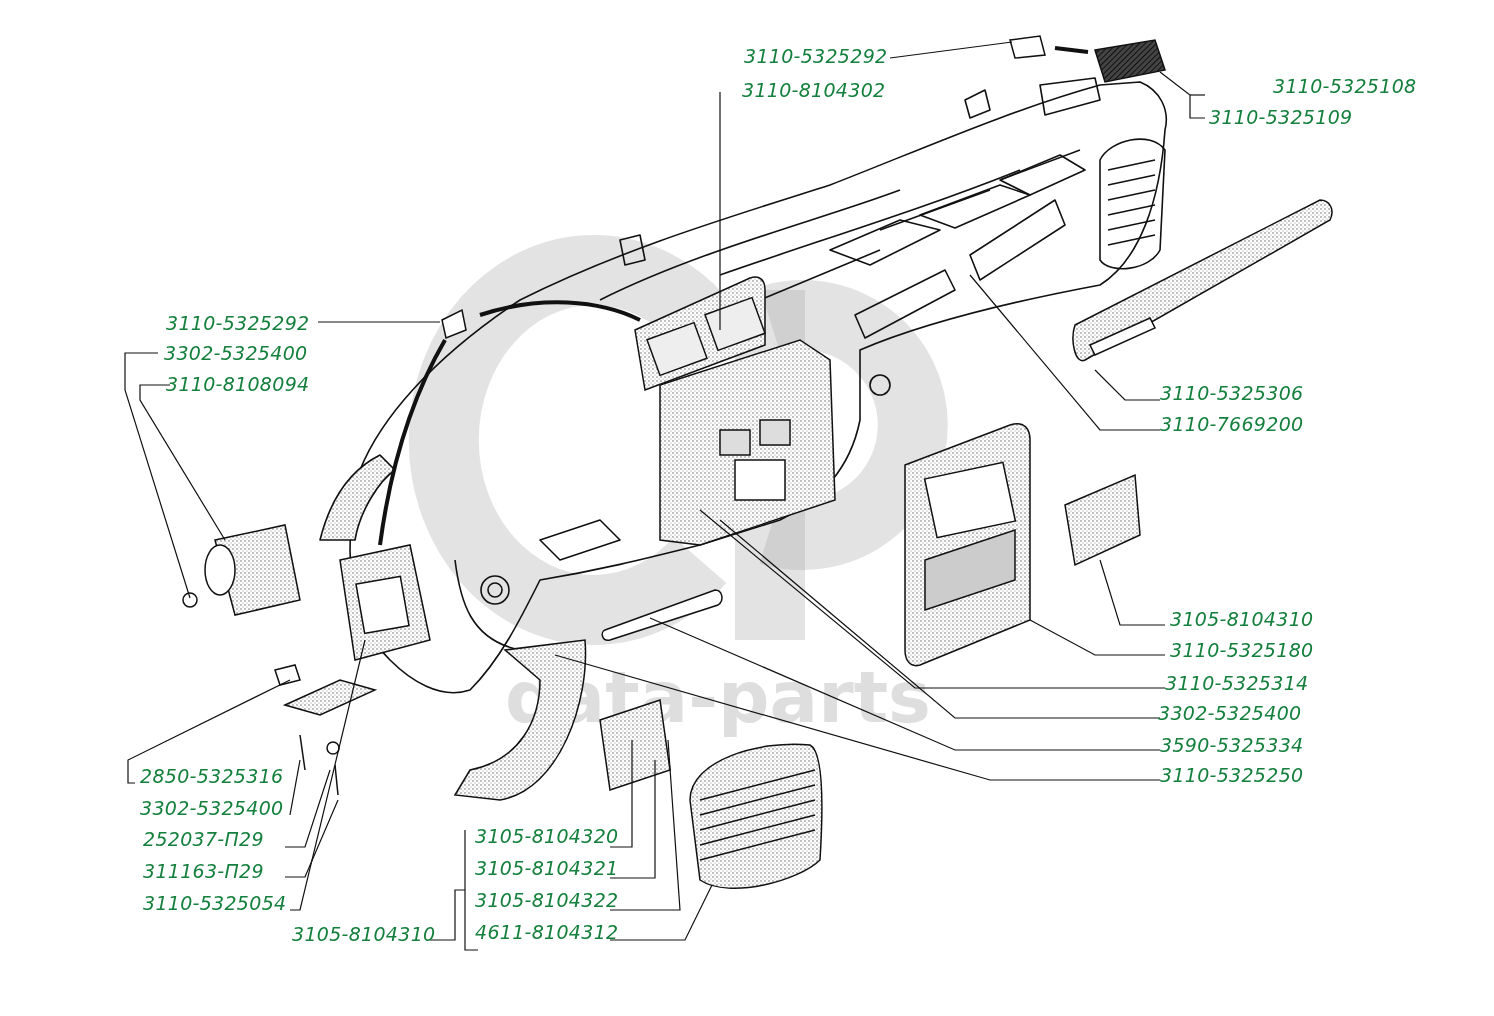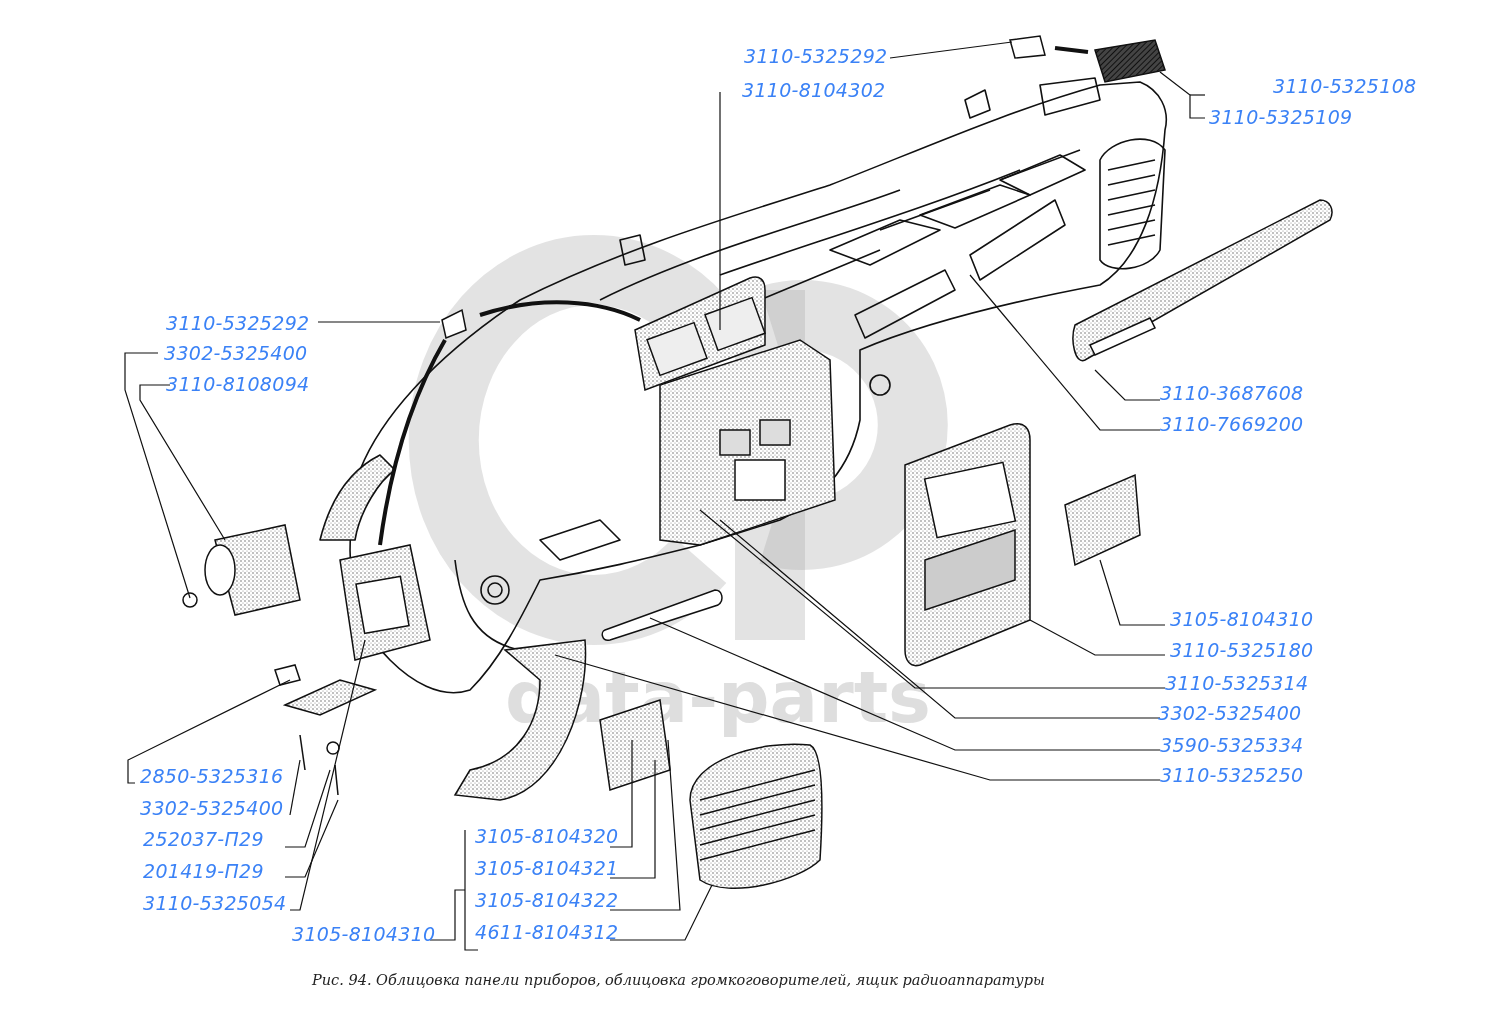"3110-5325292" .lbl { color: #3b82f6 -> #15803d }
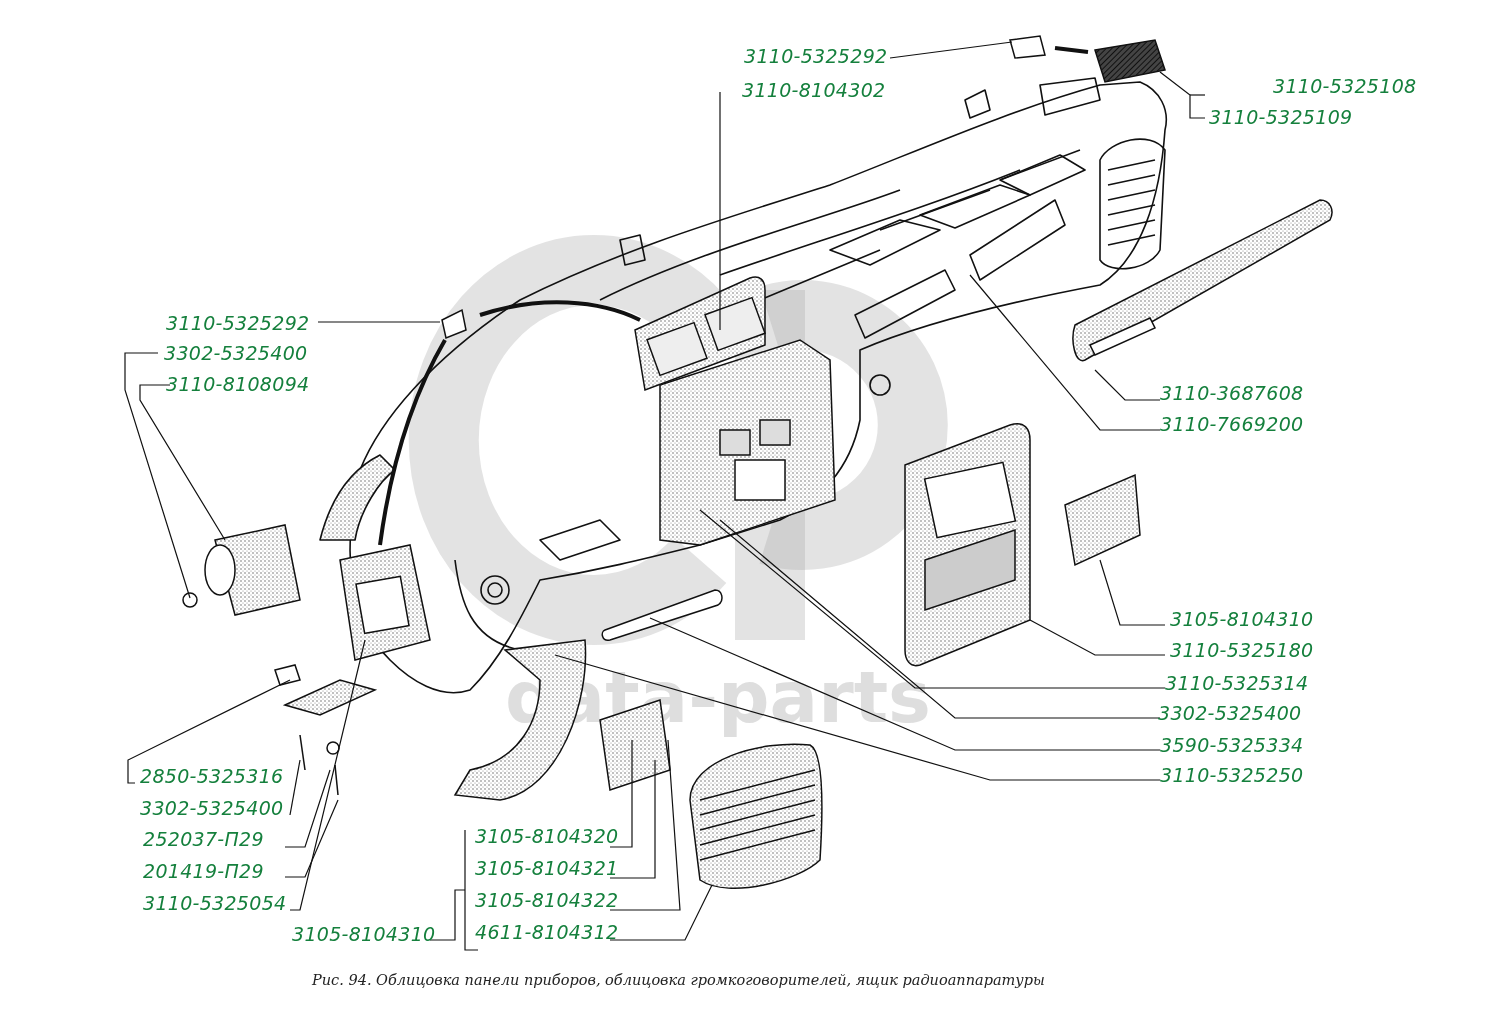"3110-3687608" div.lbl { text: 3110-3687608 -> 3110-5325306 }
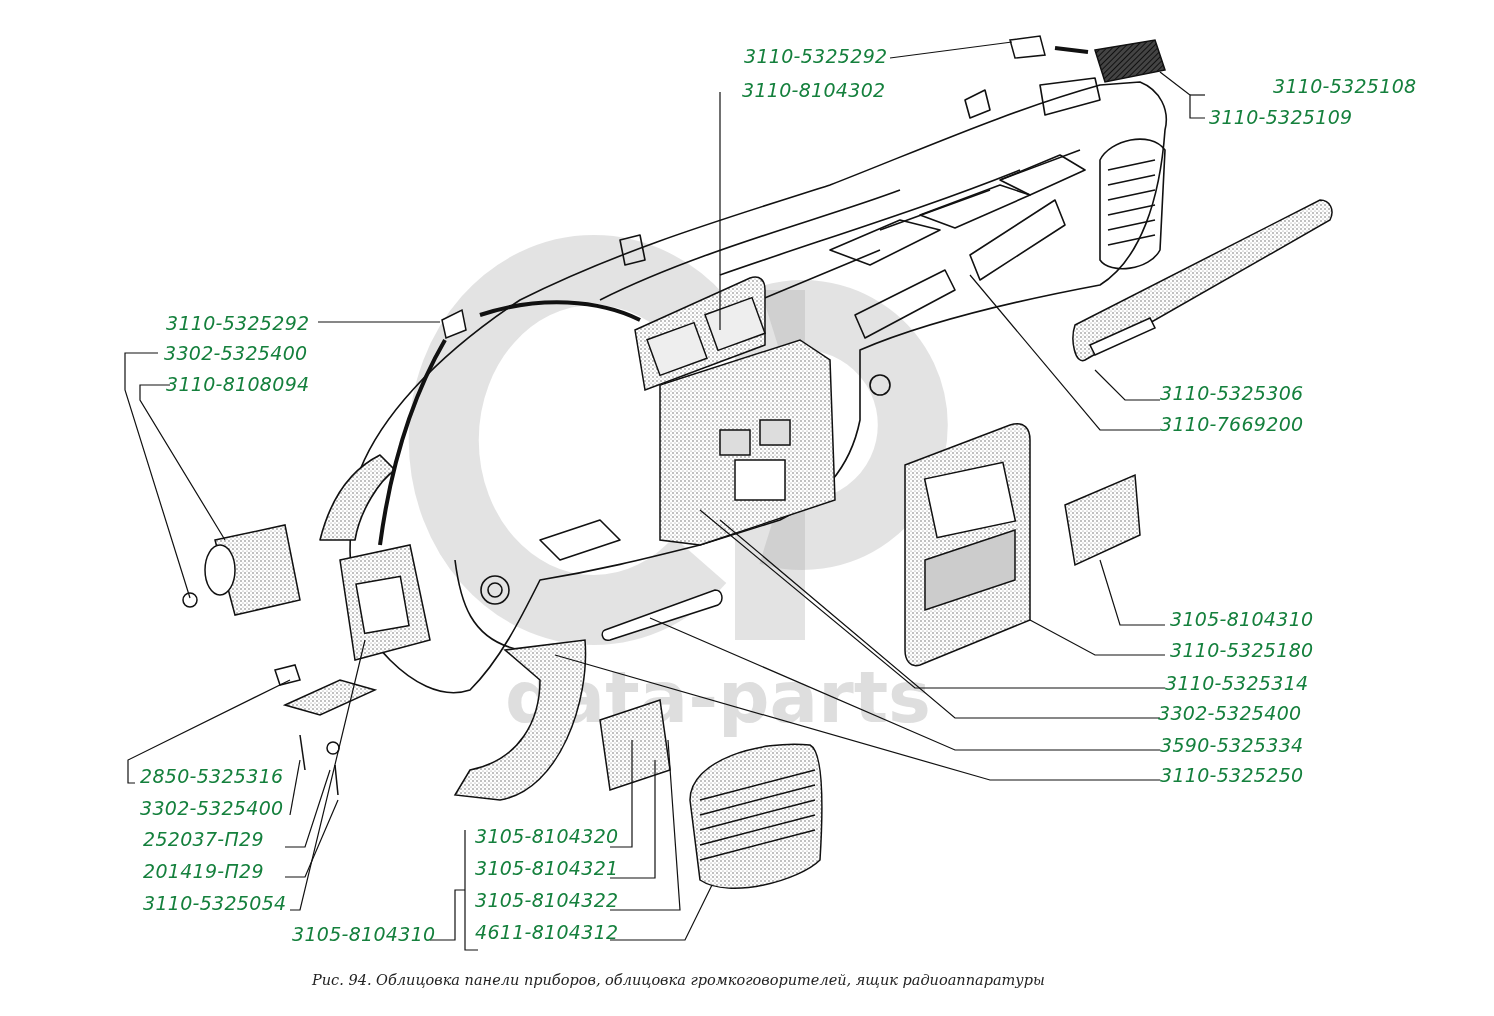"201419-П29" div.lbl { text: 201419-П29 -> 311163-П29 }
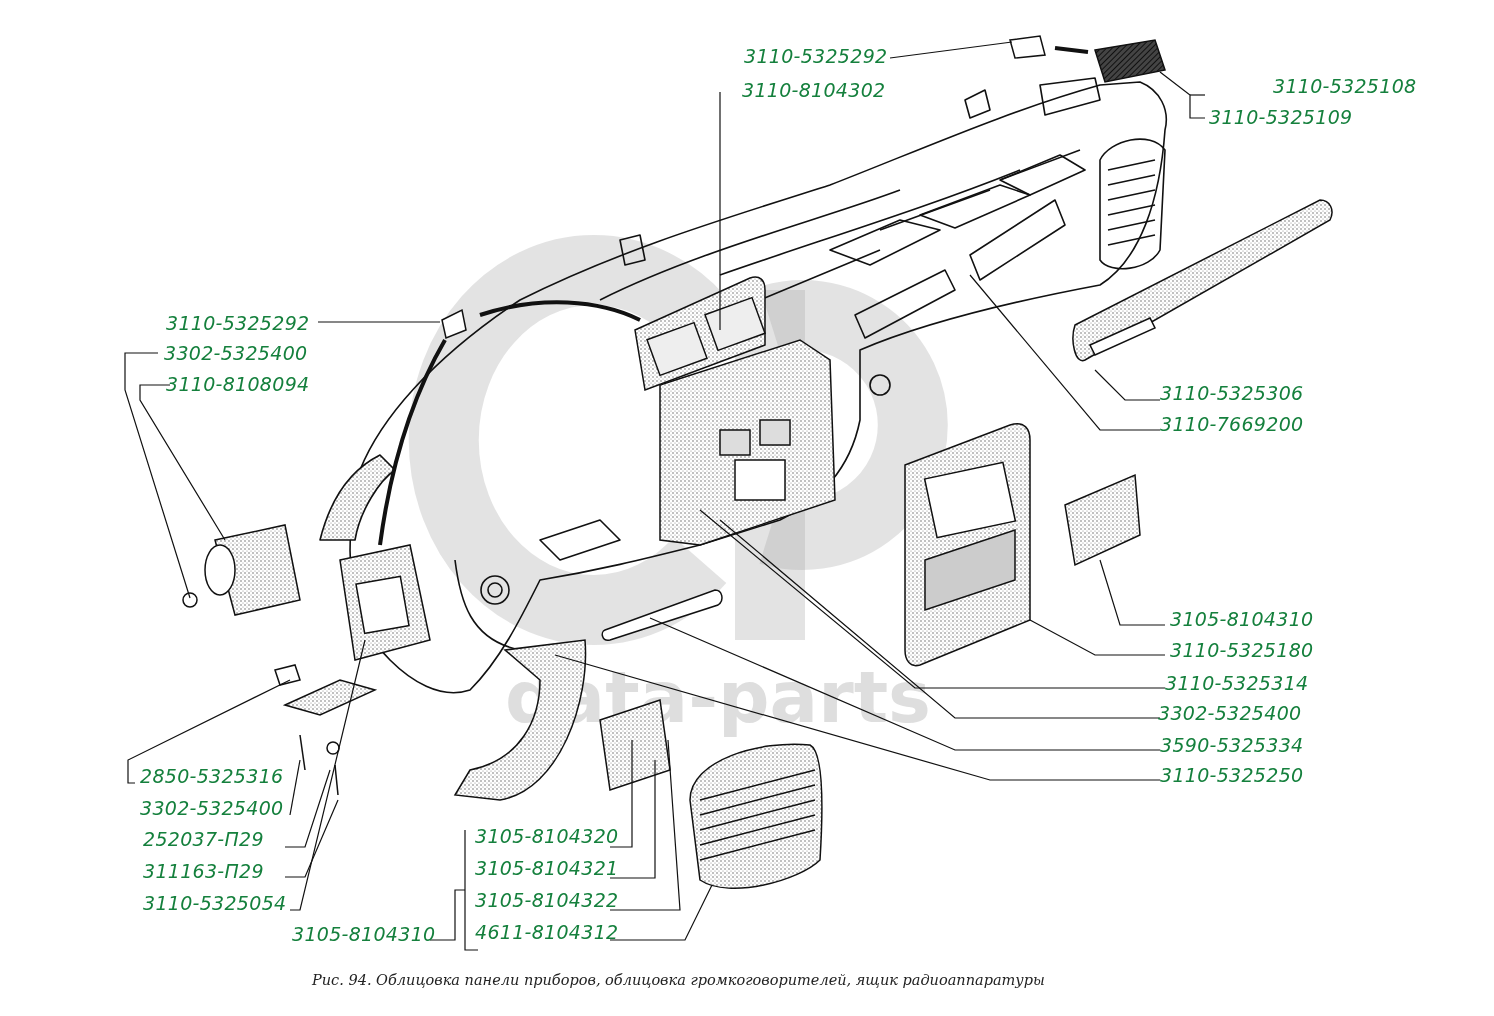"Рис. 94. Облицовка панели приборов," div.caption { html: <div>Рис. 94. Облицовка панели приборов, облицовка громкоговорителей, ящик радиоаппаратуры</div> -> none }
